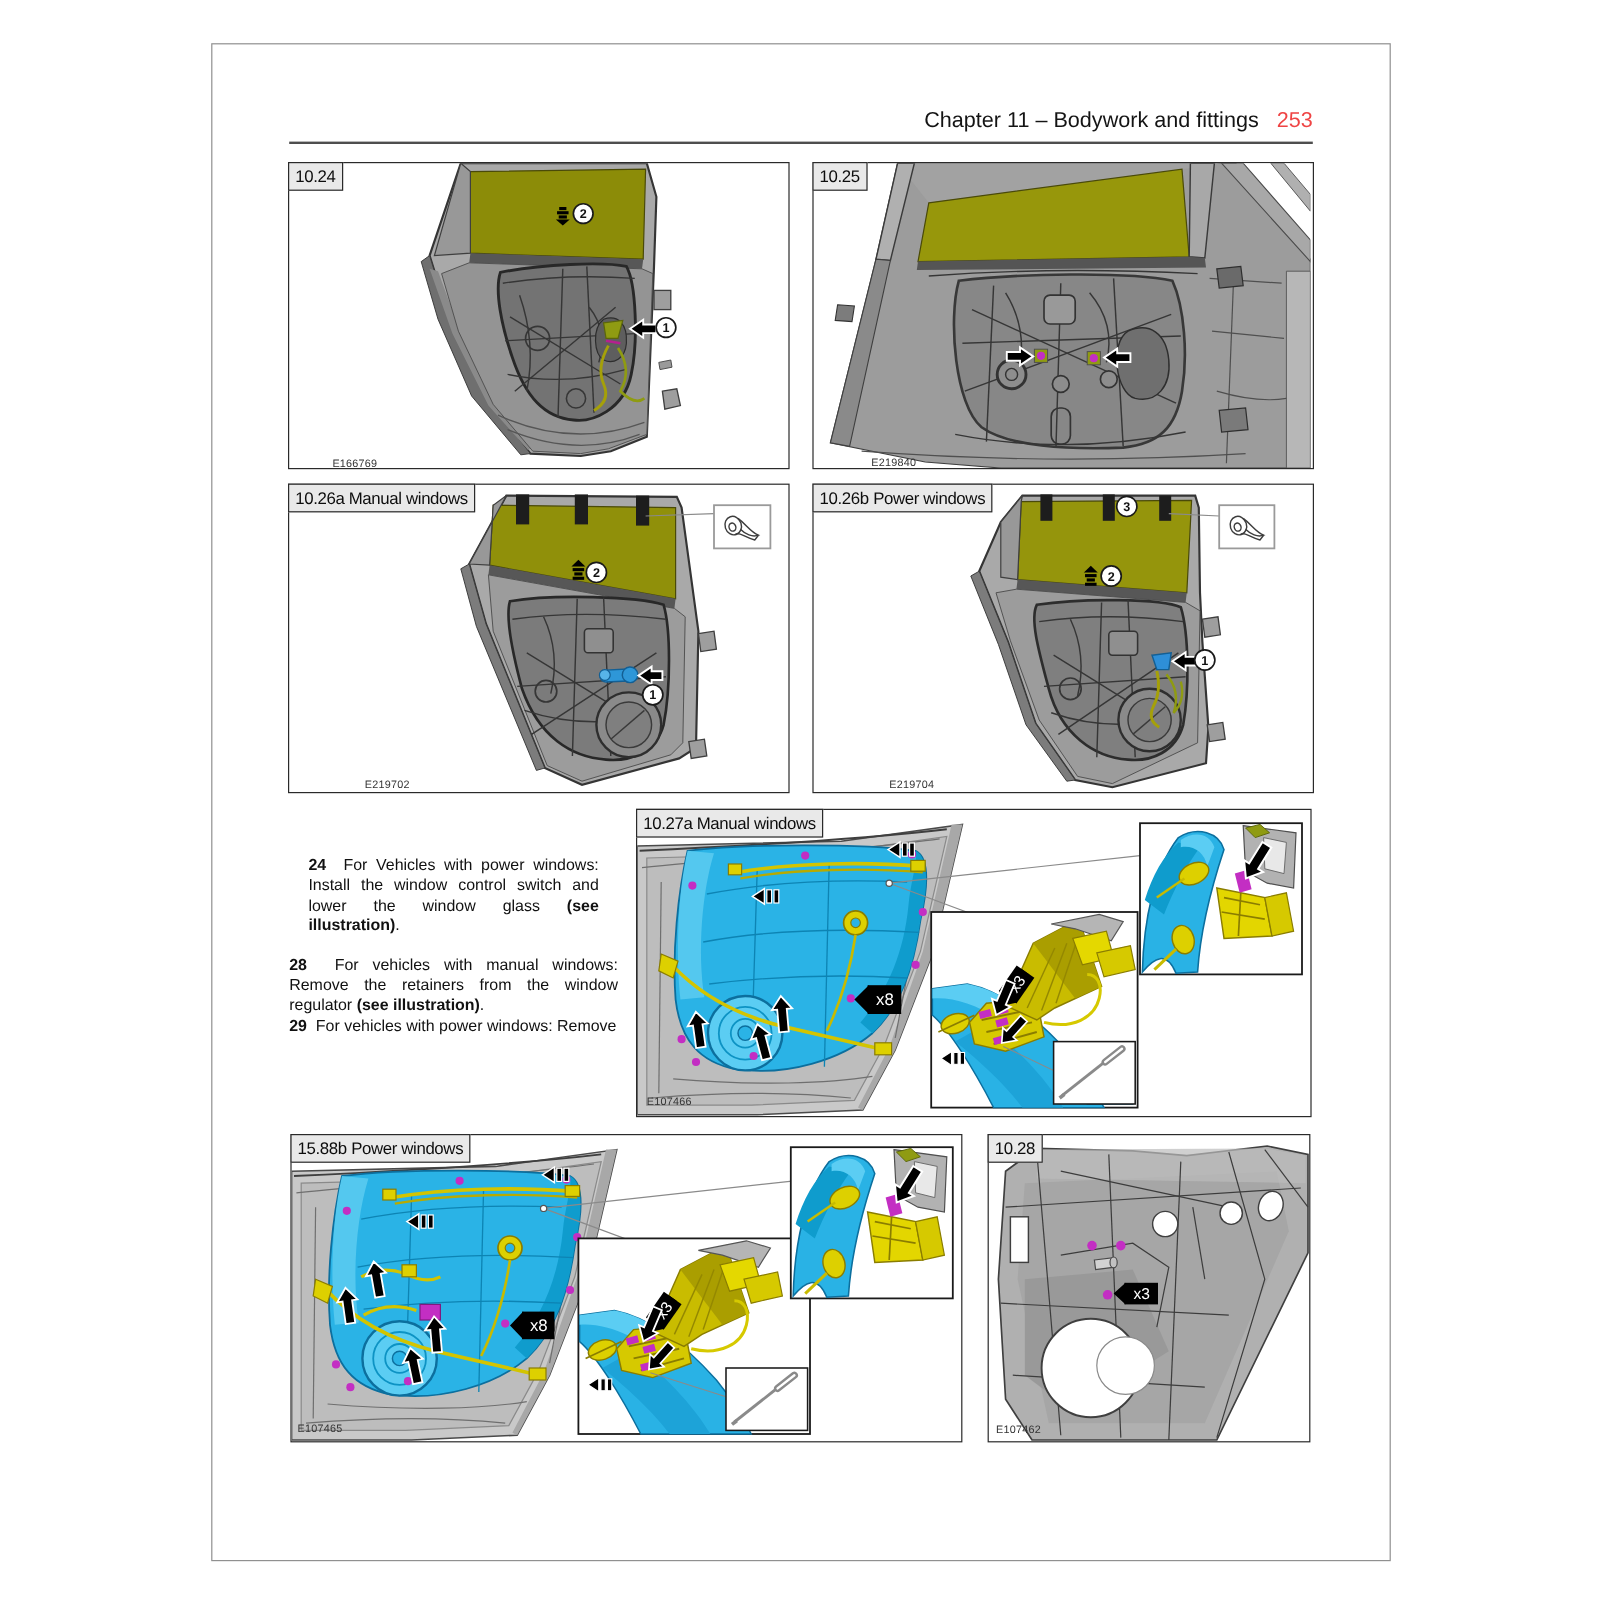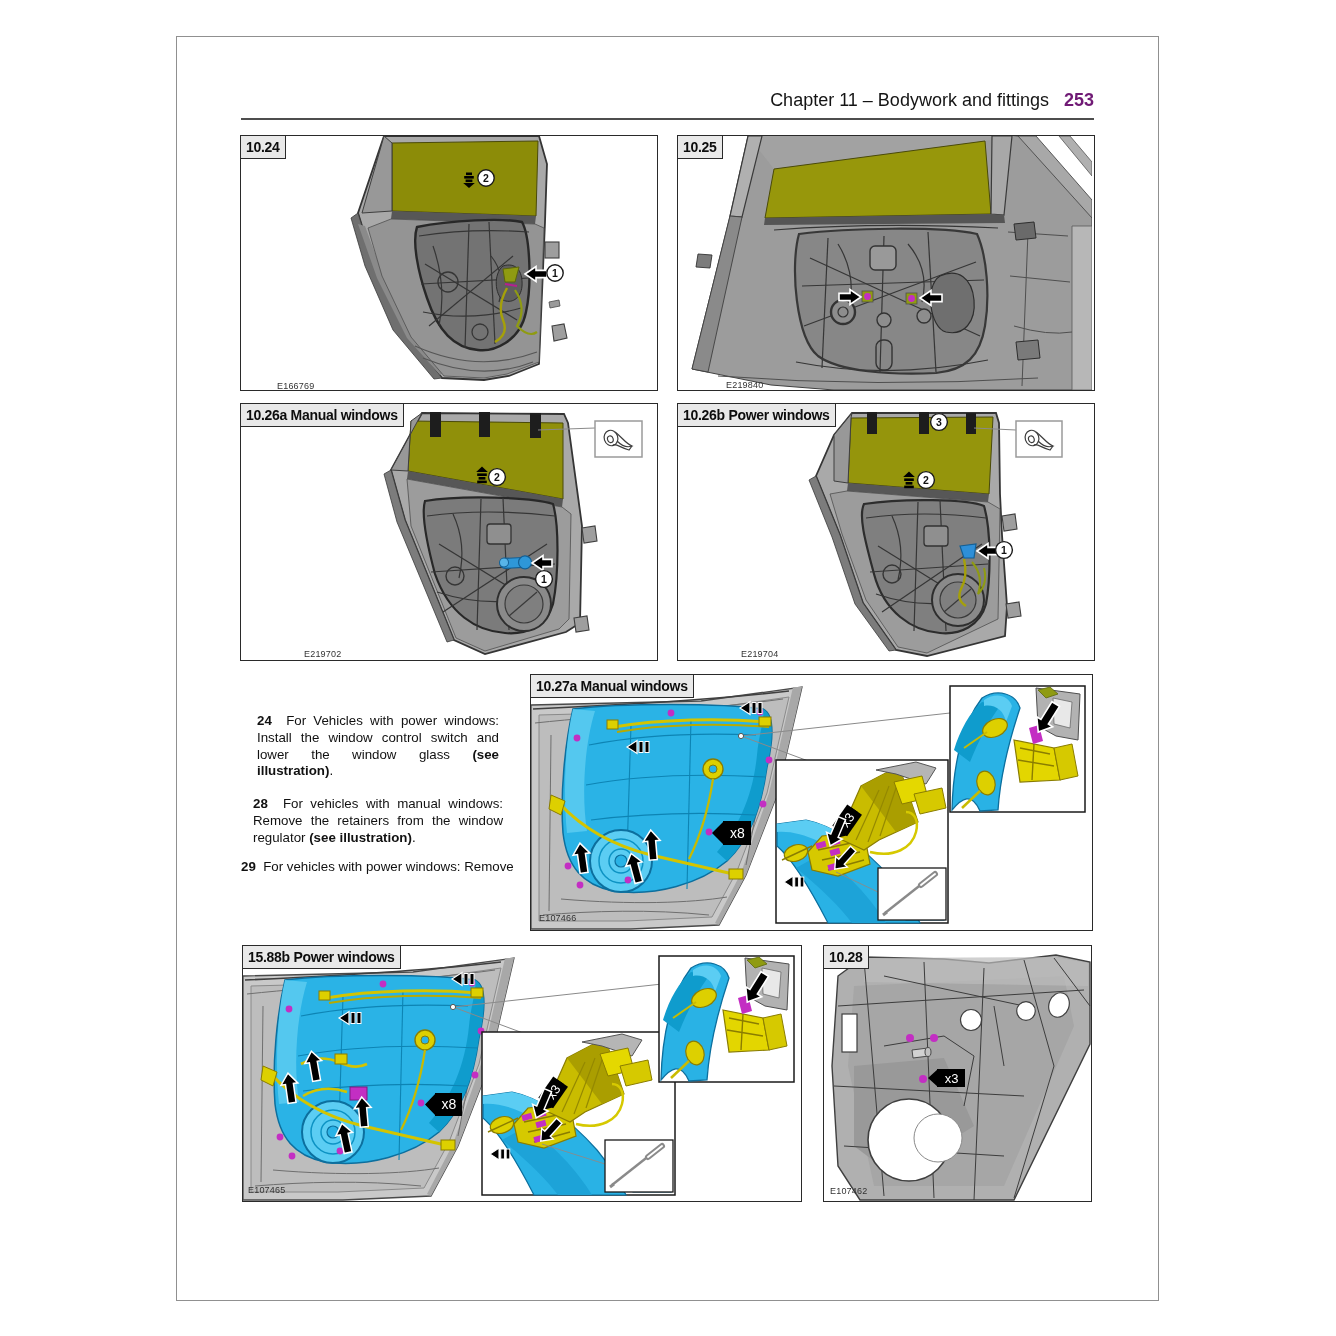"253" span { color: #701a75 -> #ef4444; font-weight: bold -> normal }
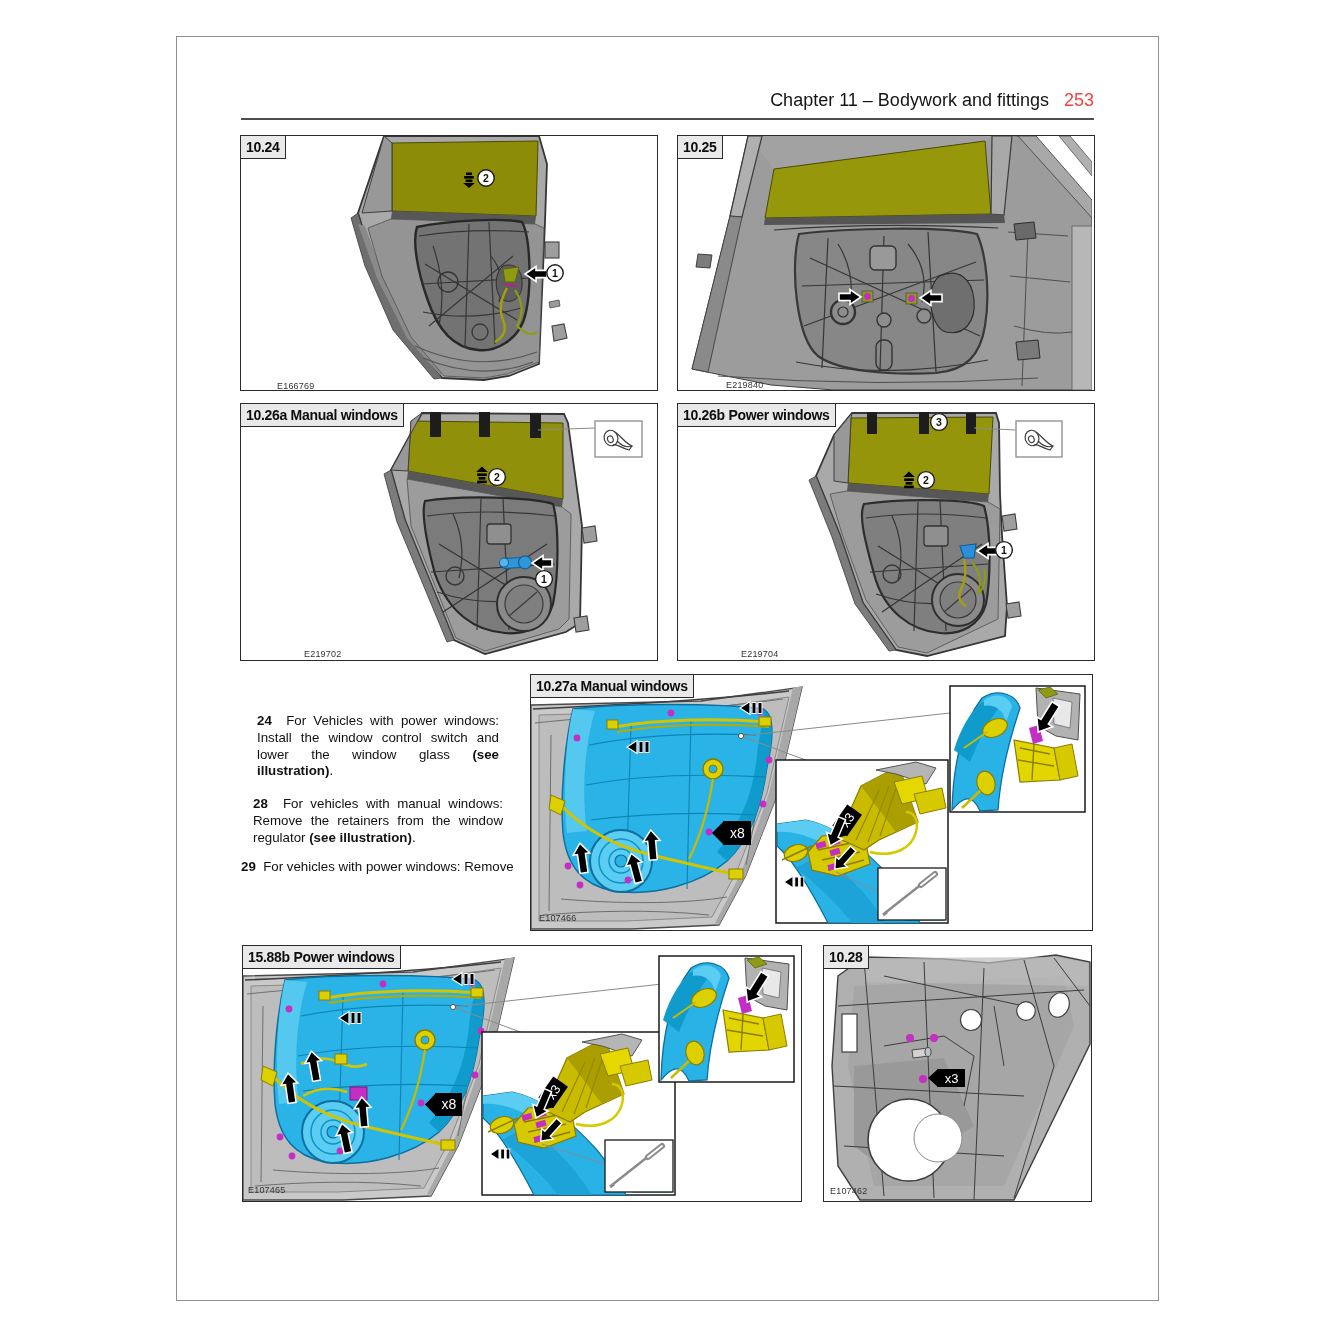"10.24" .lab { font-weight: bold -> normal }
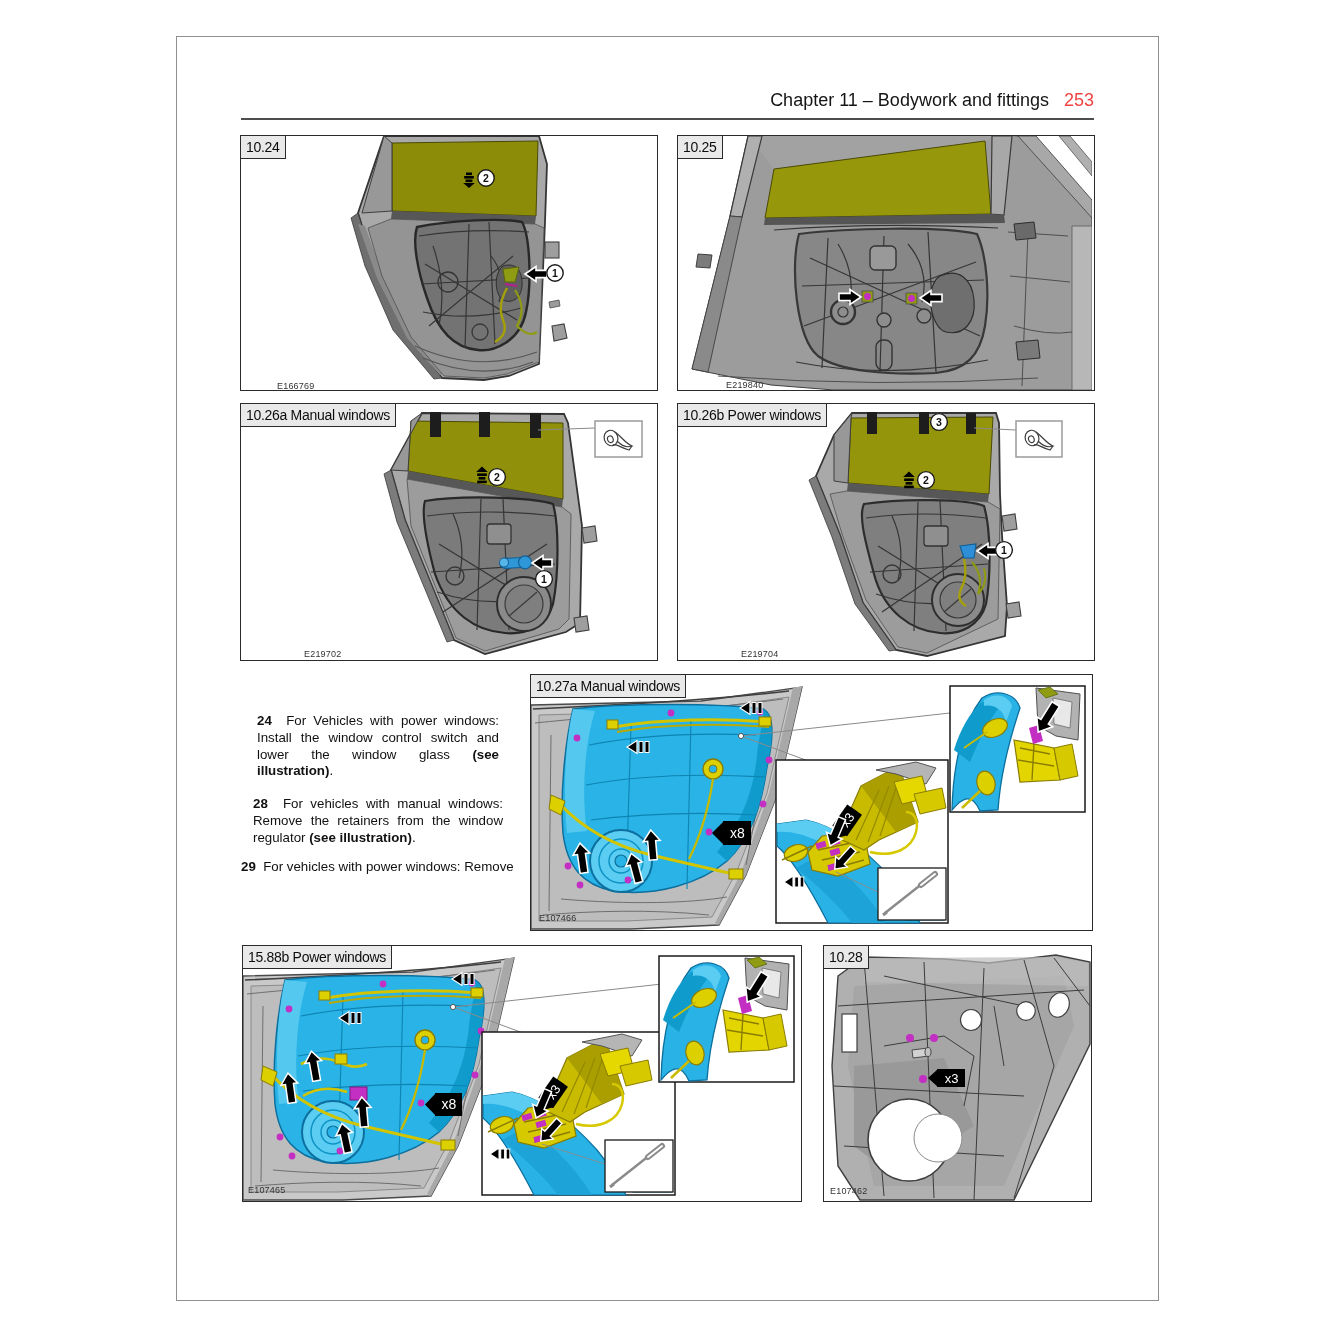"28 For vehicles with manual" p { margin: 12px -> 0 }
